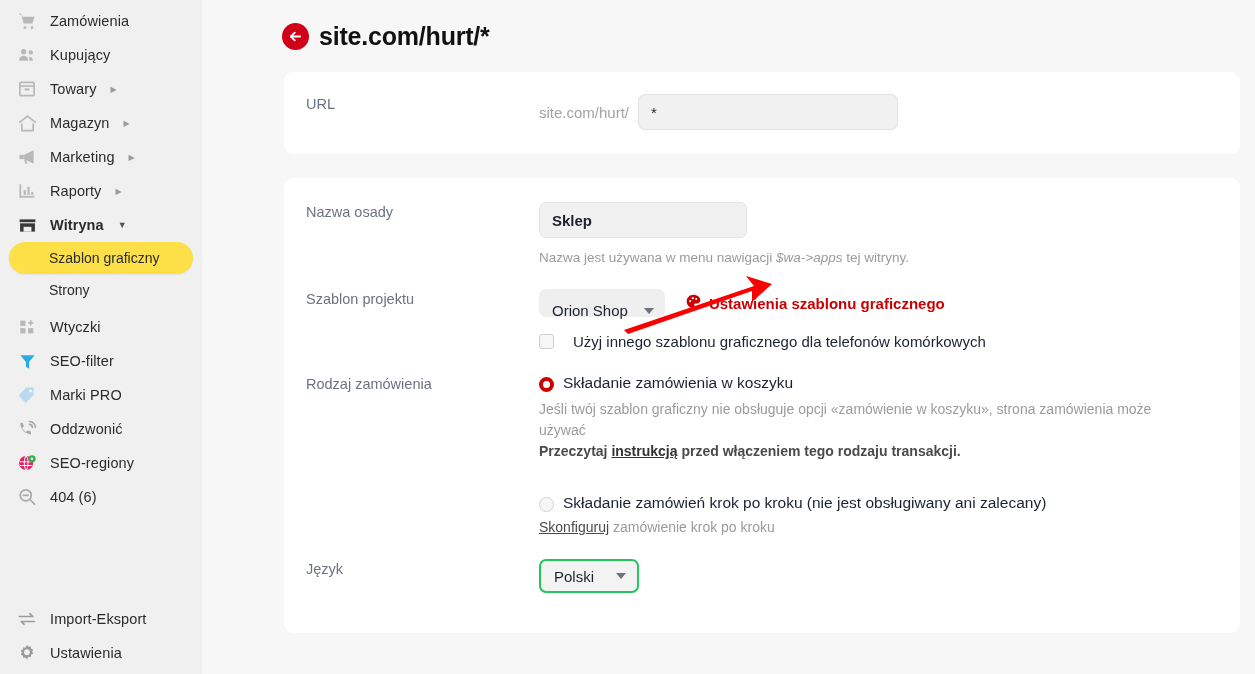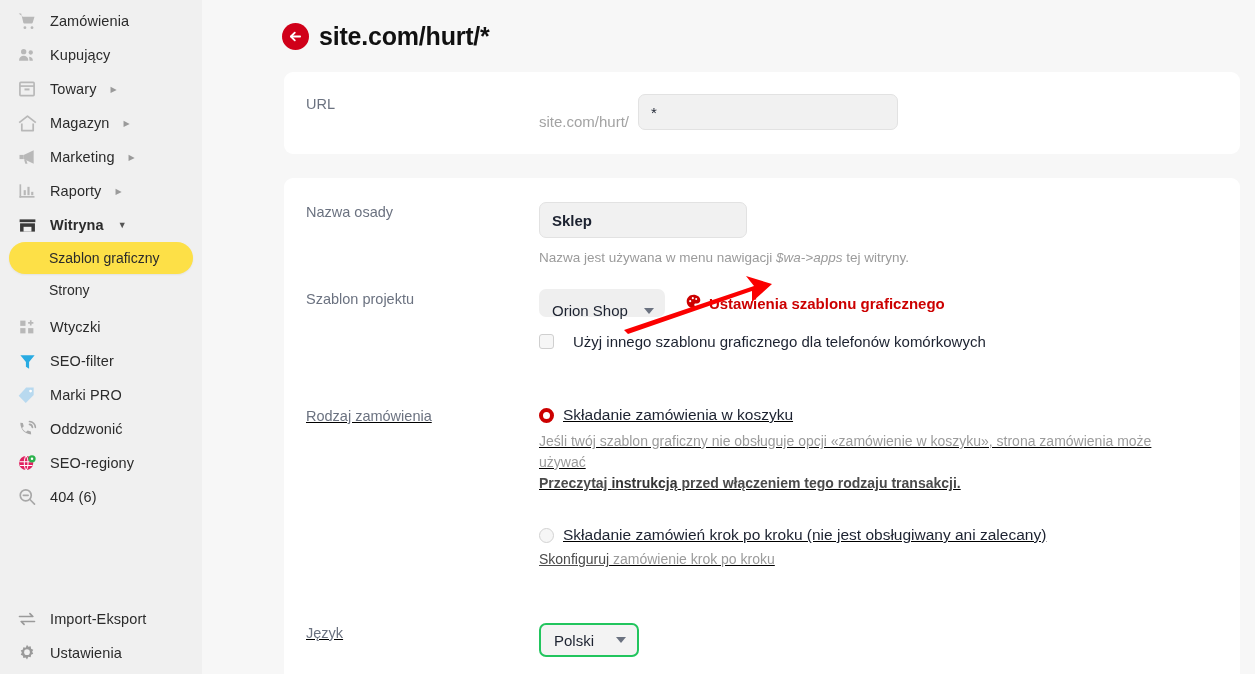"site.com/hurt/" .prefix-line { align-items: flex-end -> center }
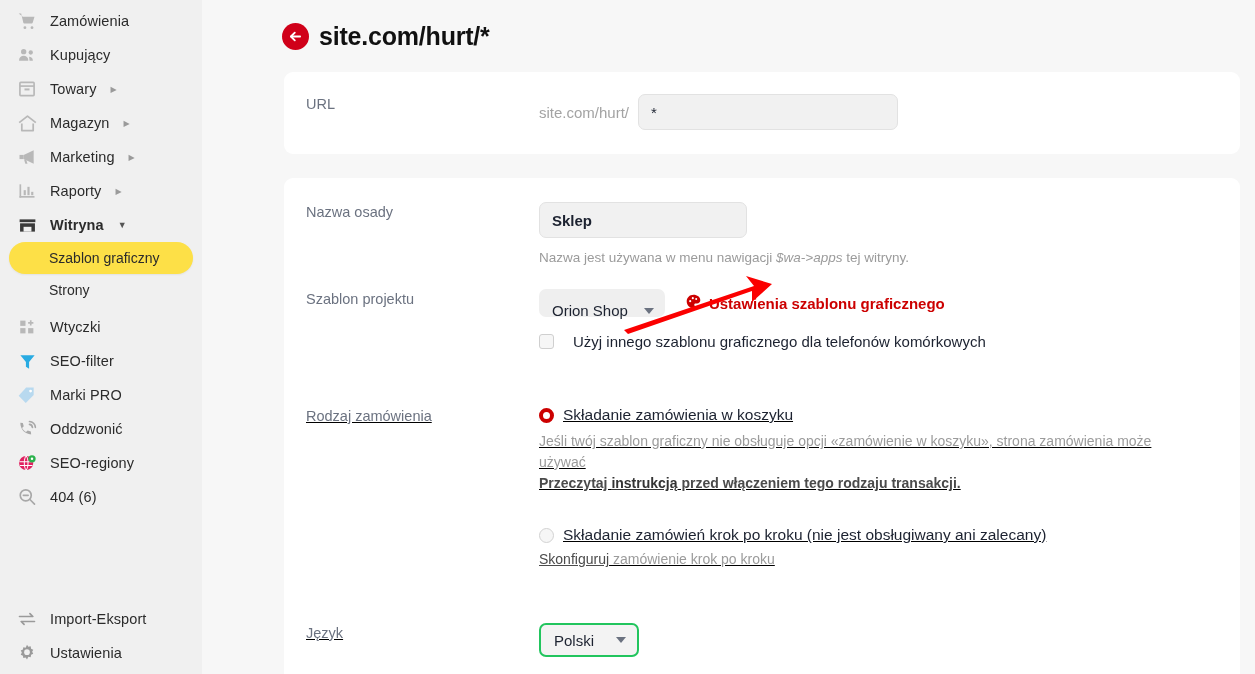"Rodzaj zamówienia" .block-gap-2 { margin-top: 56px -> 24px; text-decoration: underline -> none }
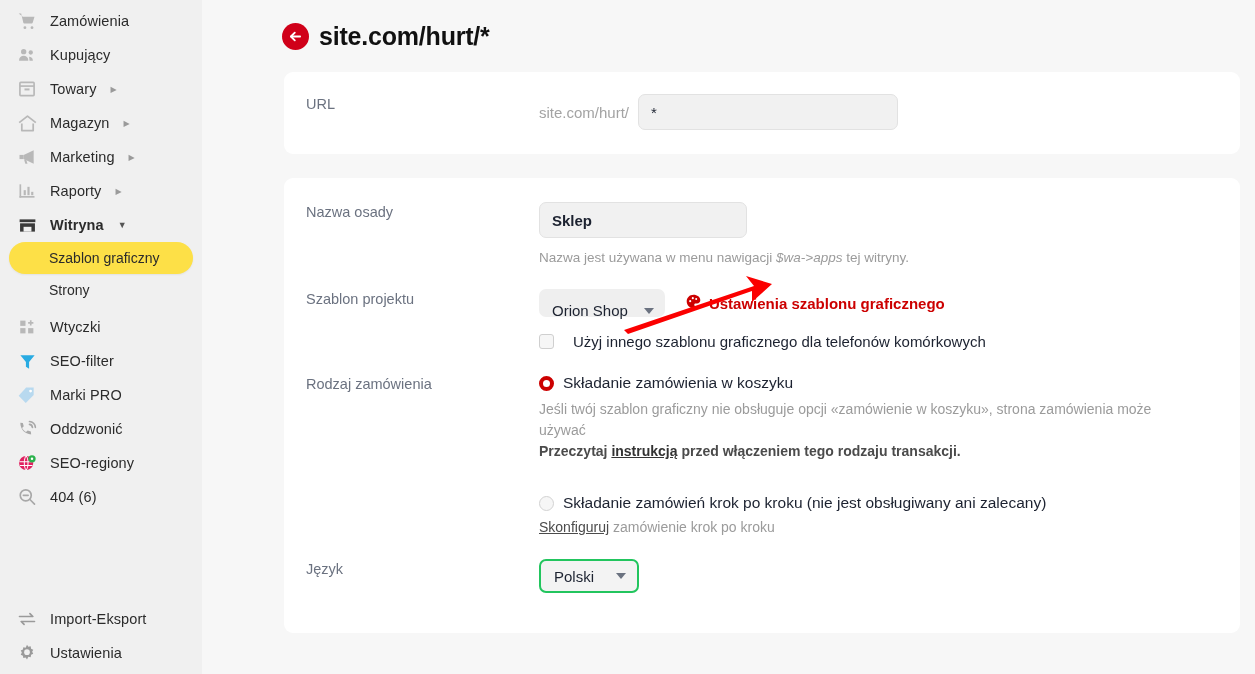"Składanie zamówienia w koszyku" .radio-line { align-items: center -> flex-end }
